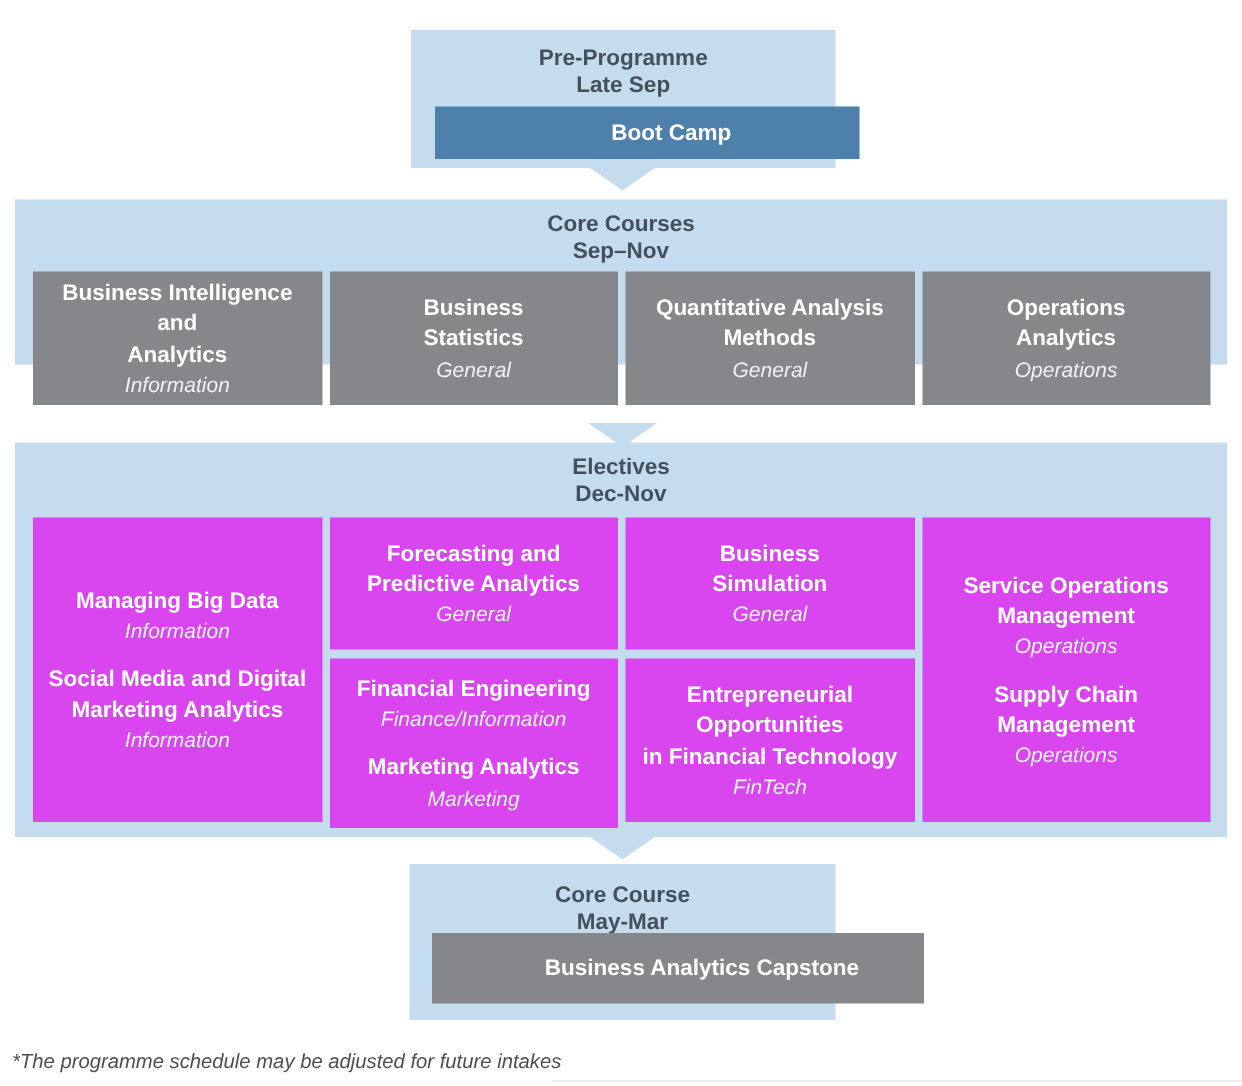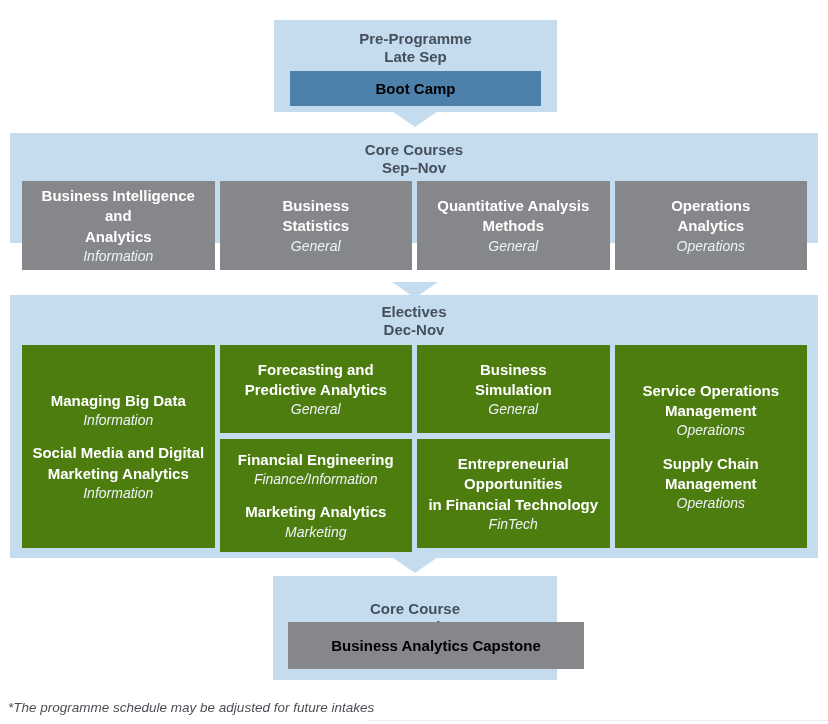"Boot Camp" .inner-solid { color: #000000 -> #ffffff; padding-left: none -> 32px }
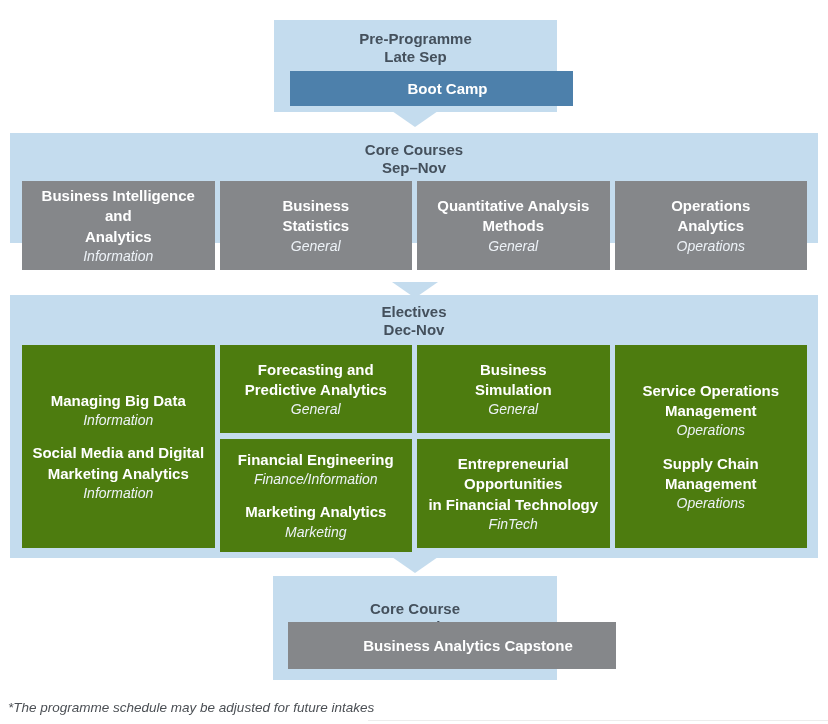"Forecasting and" .blue { background: #4d7c0f -> #d946ef }
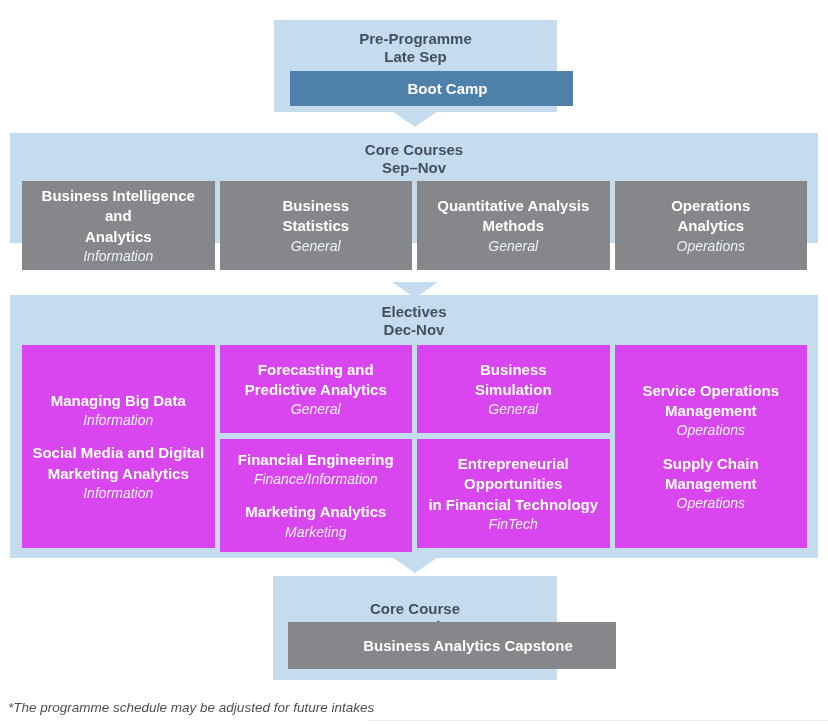"Core Course" #sec-cap .hdr { padding-top: 24px -> 12px }
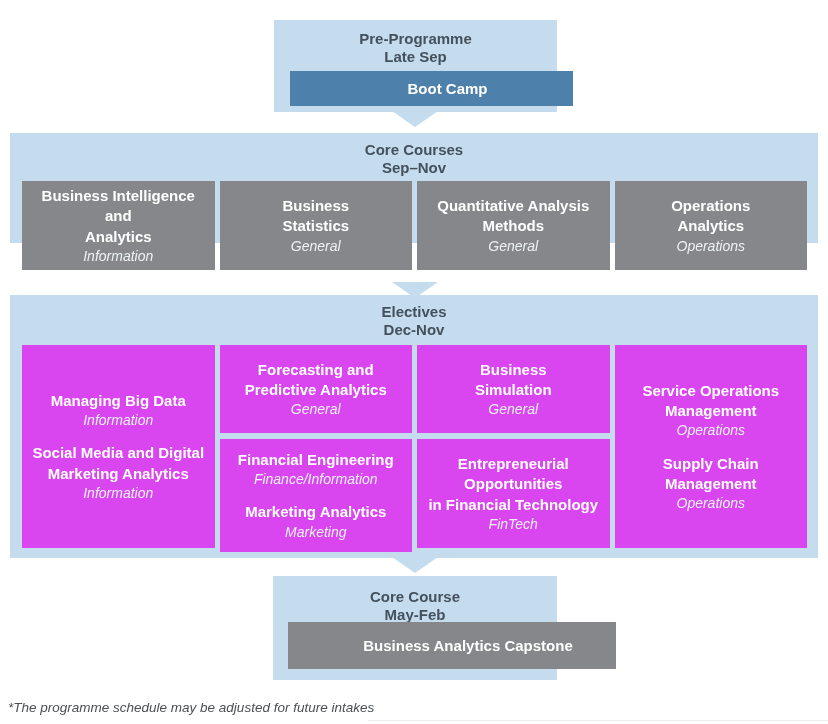"May-Feb" span.l2 { text: May-Feb -> May-Mar }
